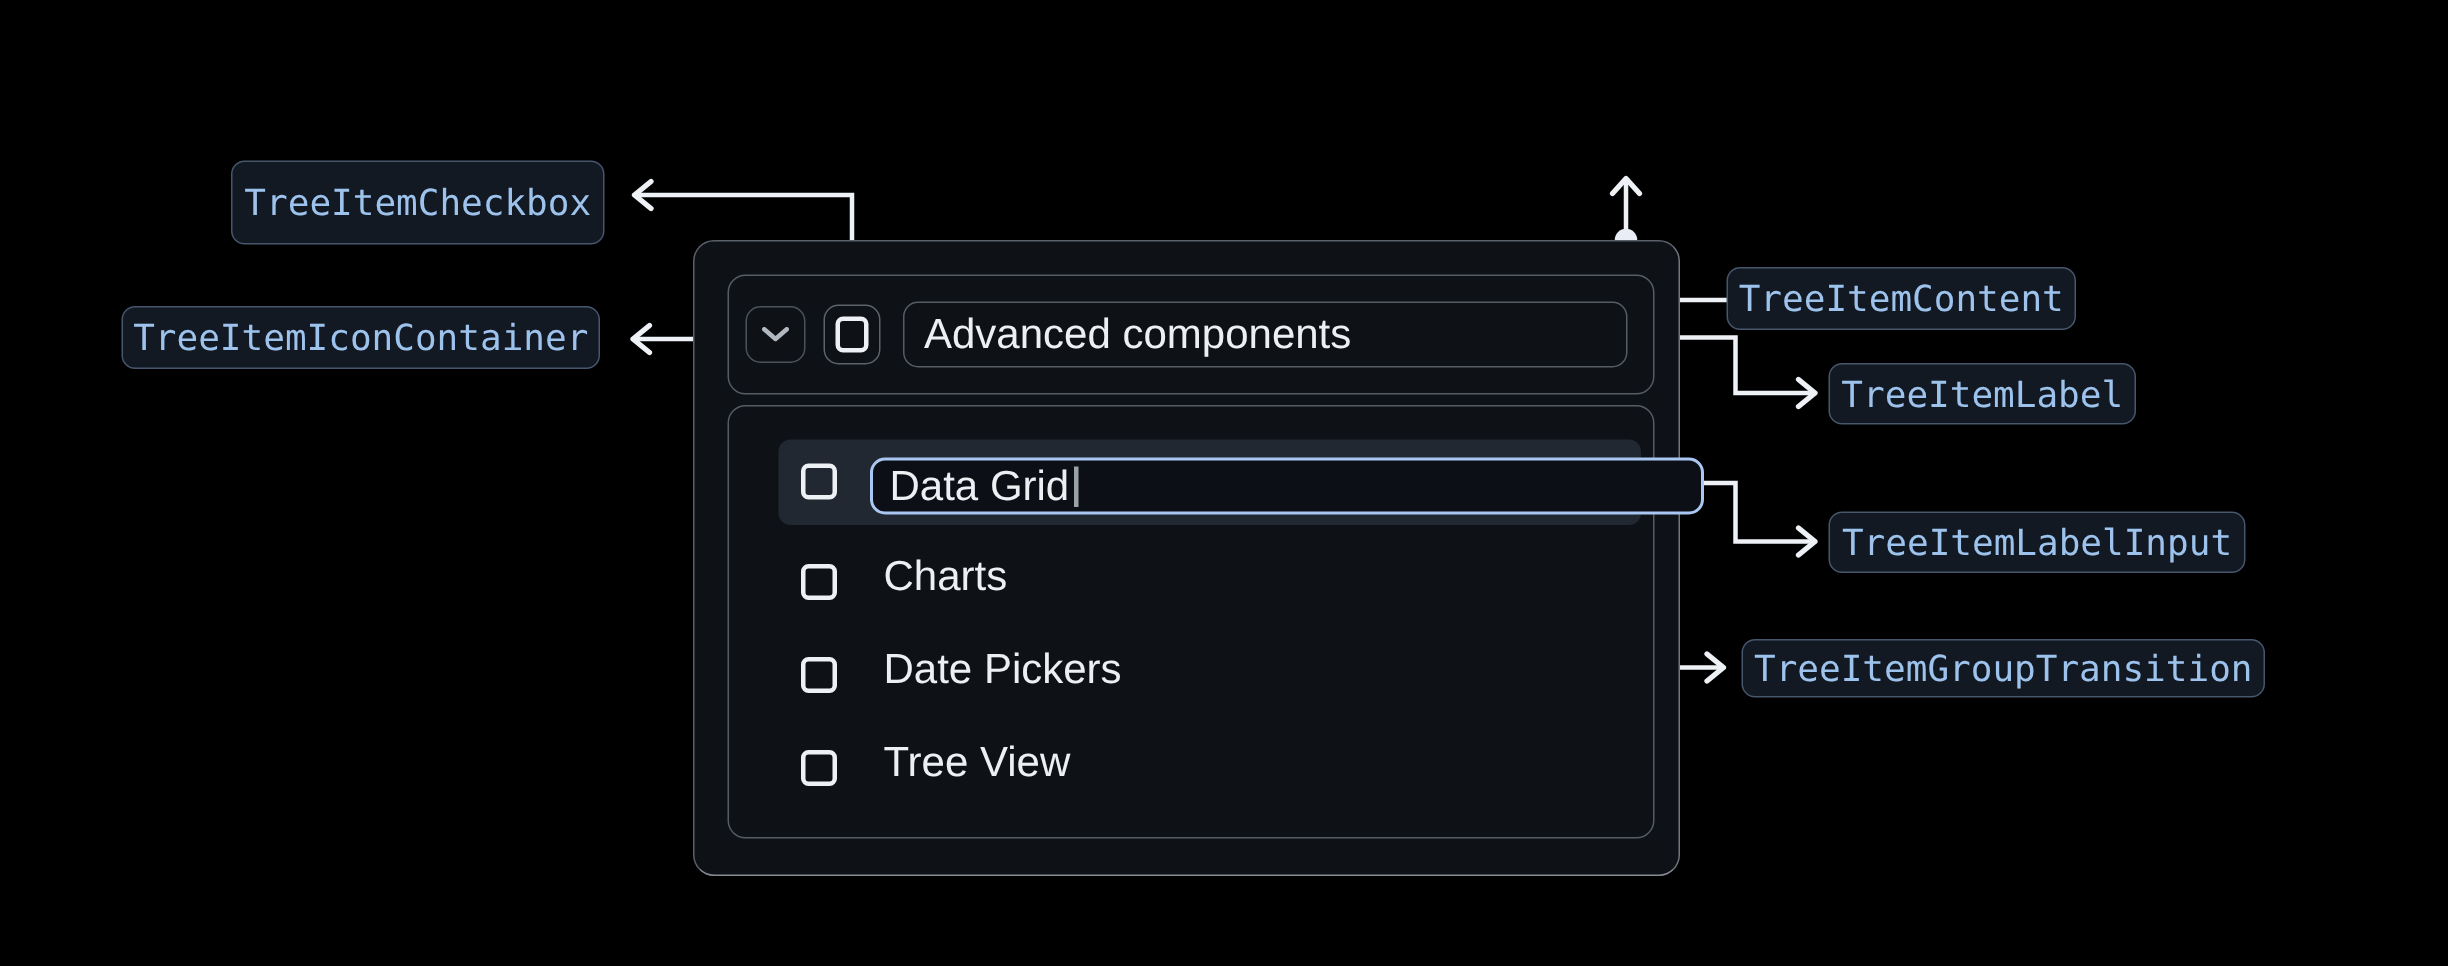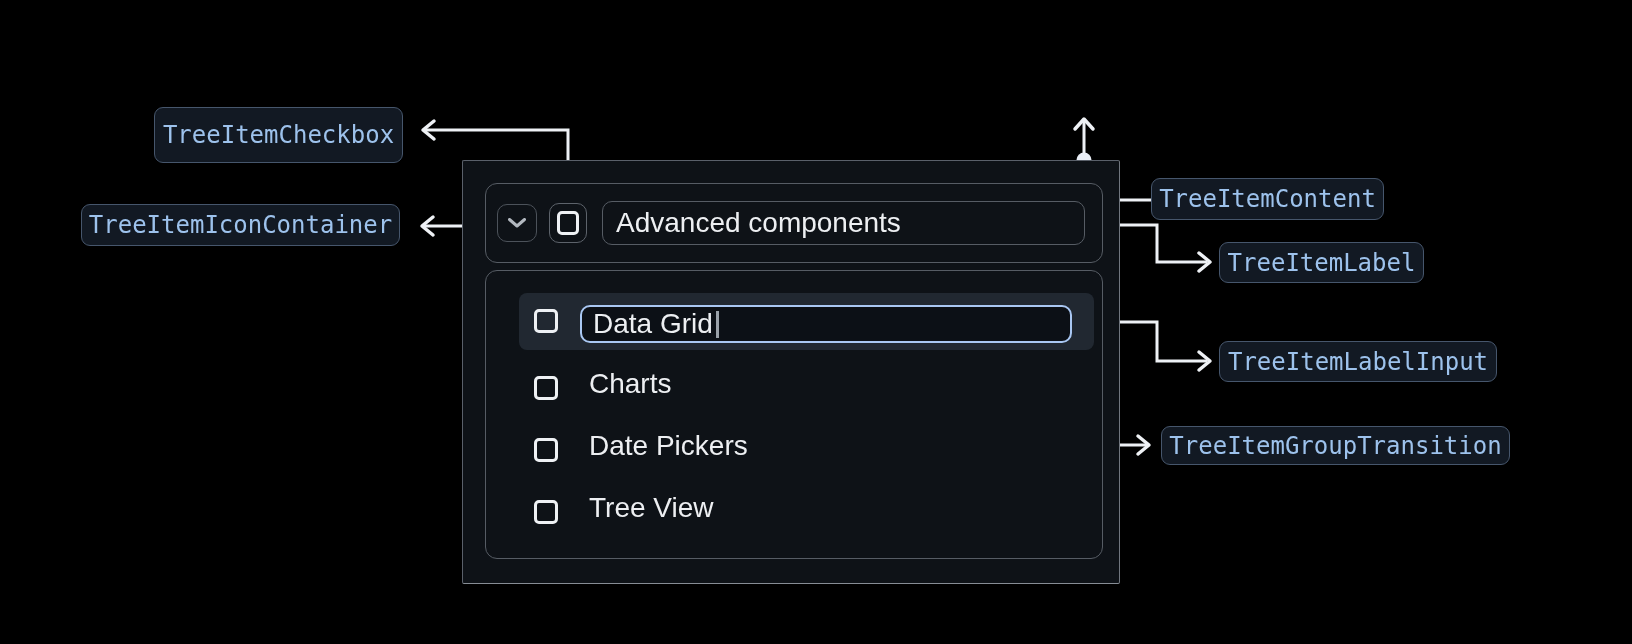"Advanced components" .panel { border-radius: 2px -> 14px }
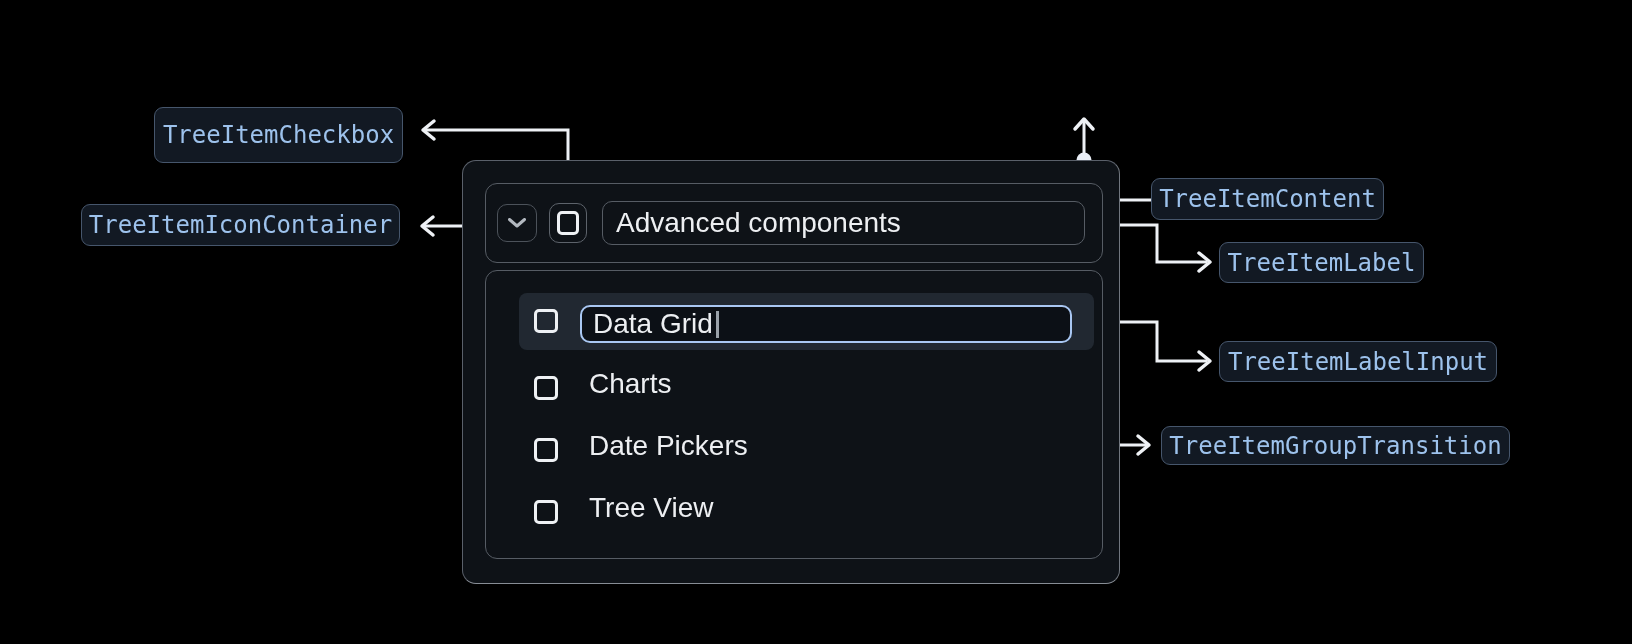"Data Grid" .label-input { width: 492px -> 556px }
